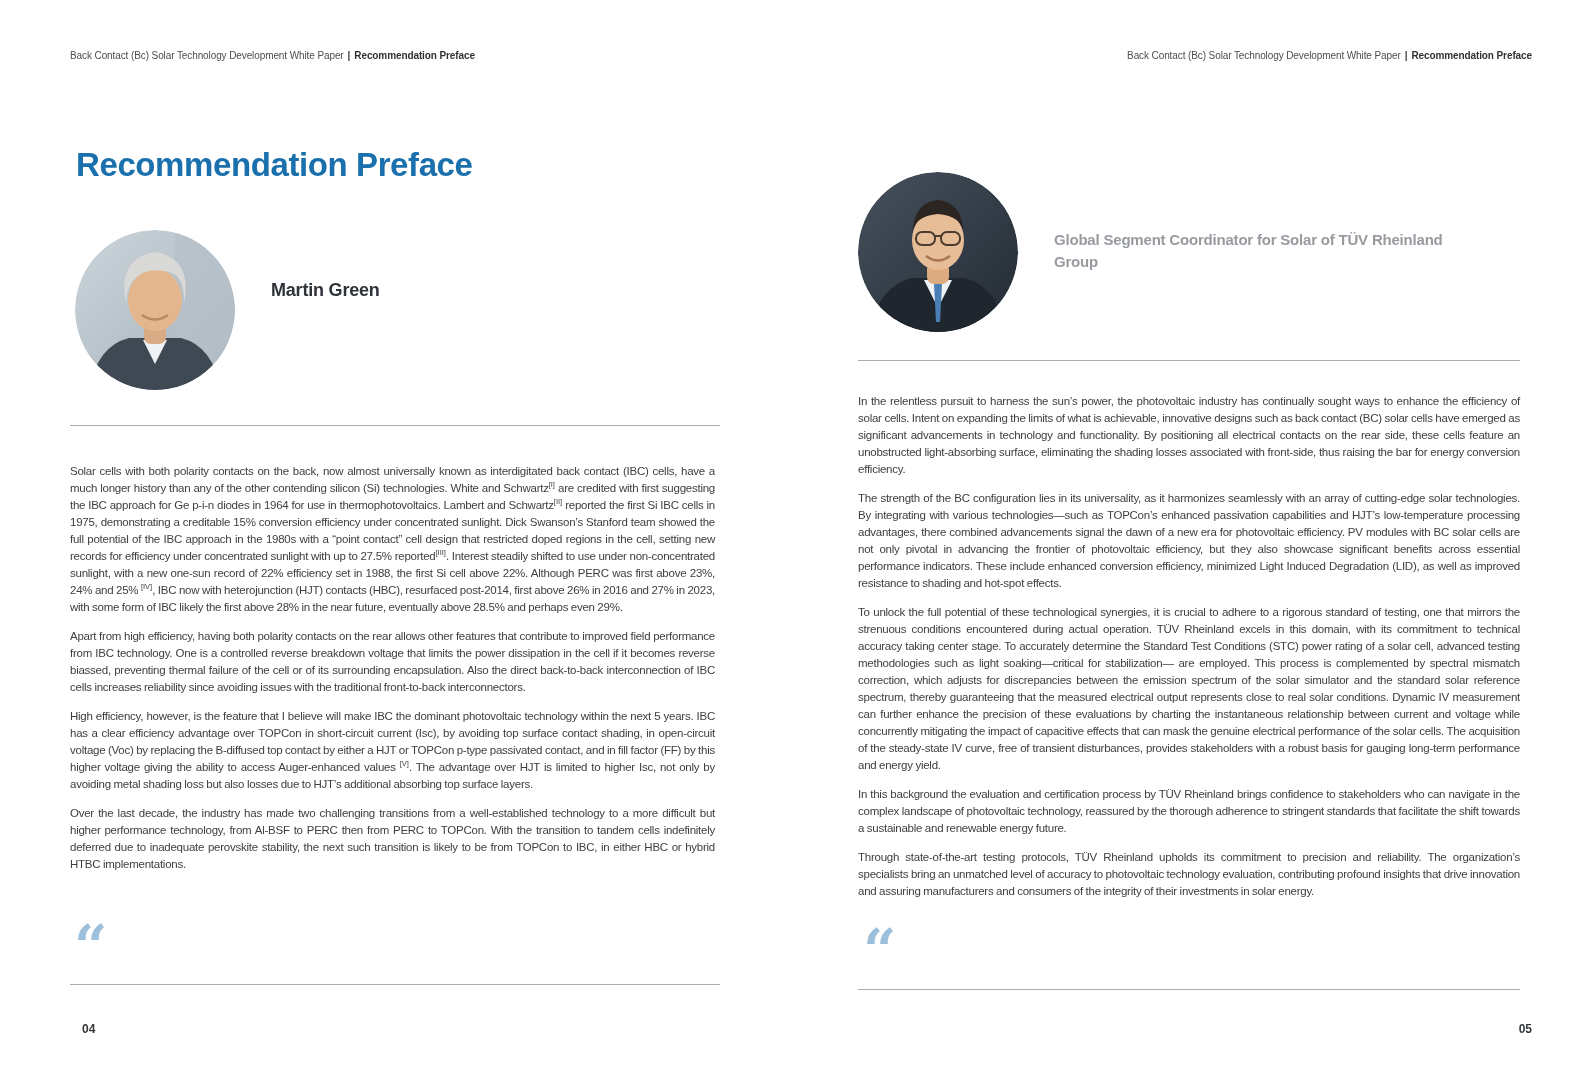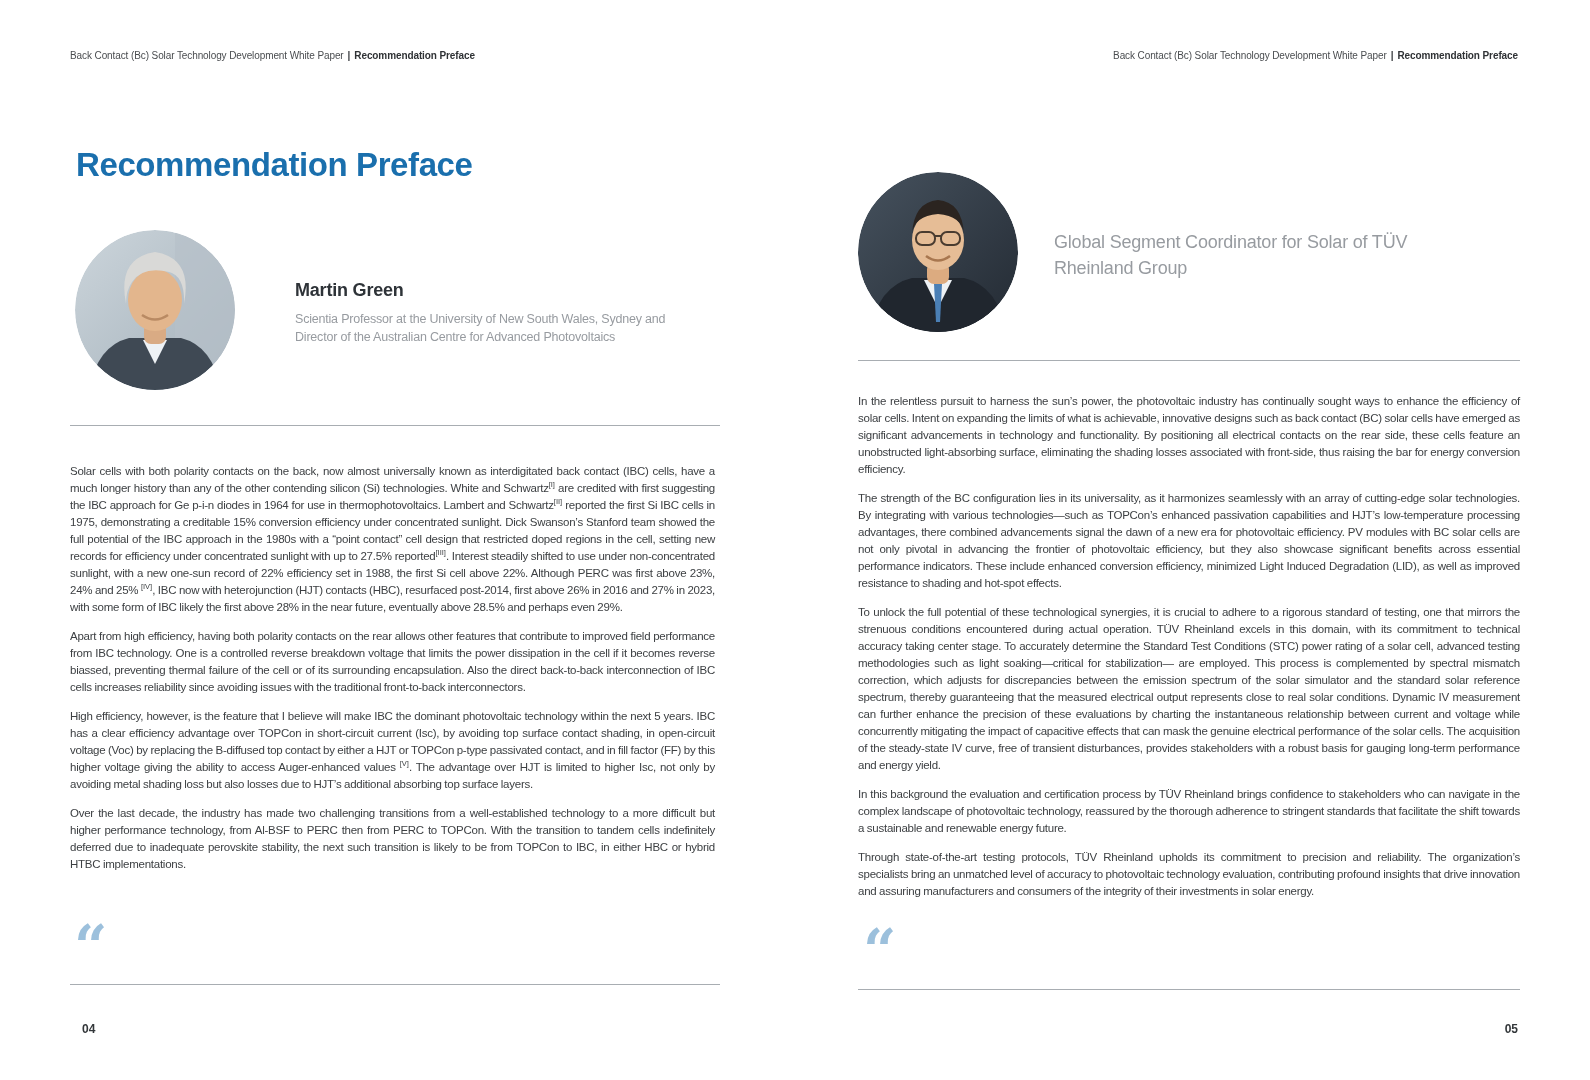"Back Contact (Bc) Solar Technology" .page { padding-left: none -> 14px }
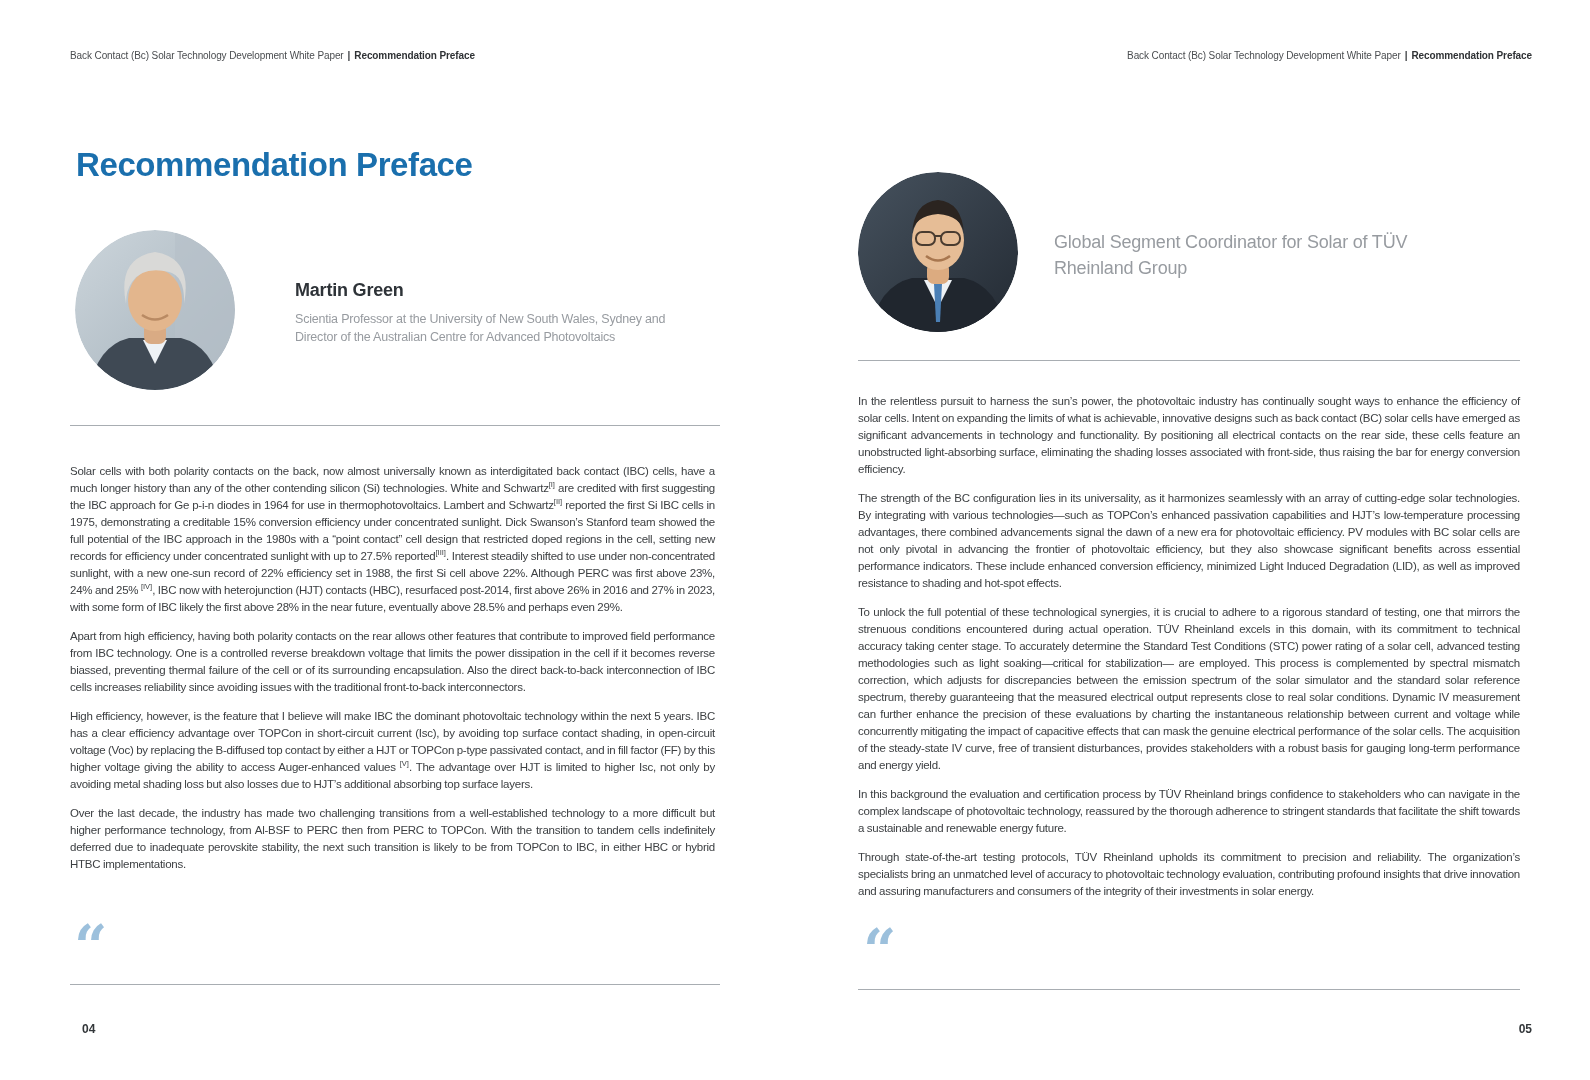"Global Segment Coordinator for Solar" .author-right .author-role { font-size: 18px -> 15px; font-weight: none -> bold }
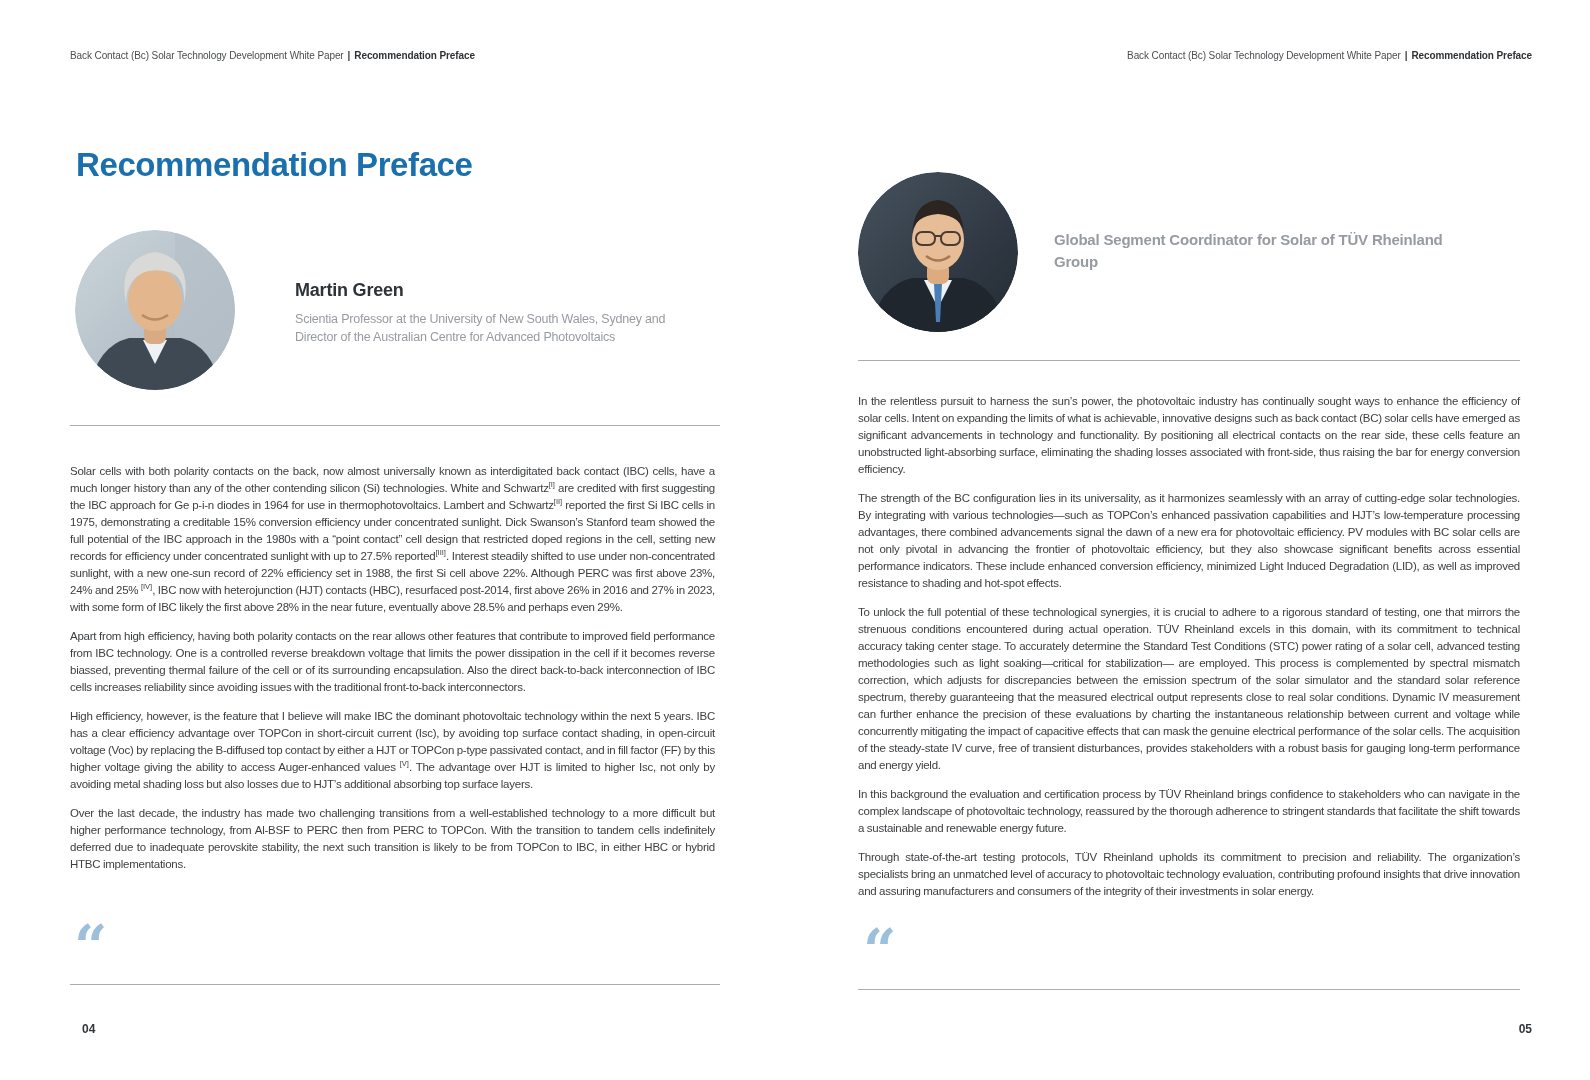"Martin Green" .author-left { gap: 24px -> none }
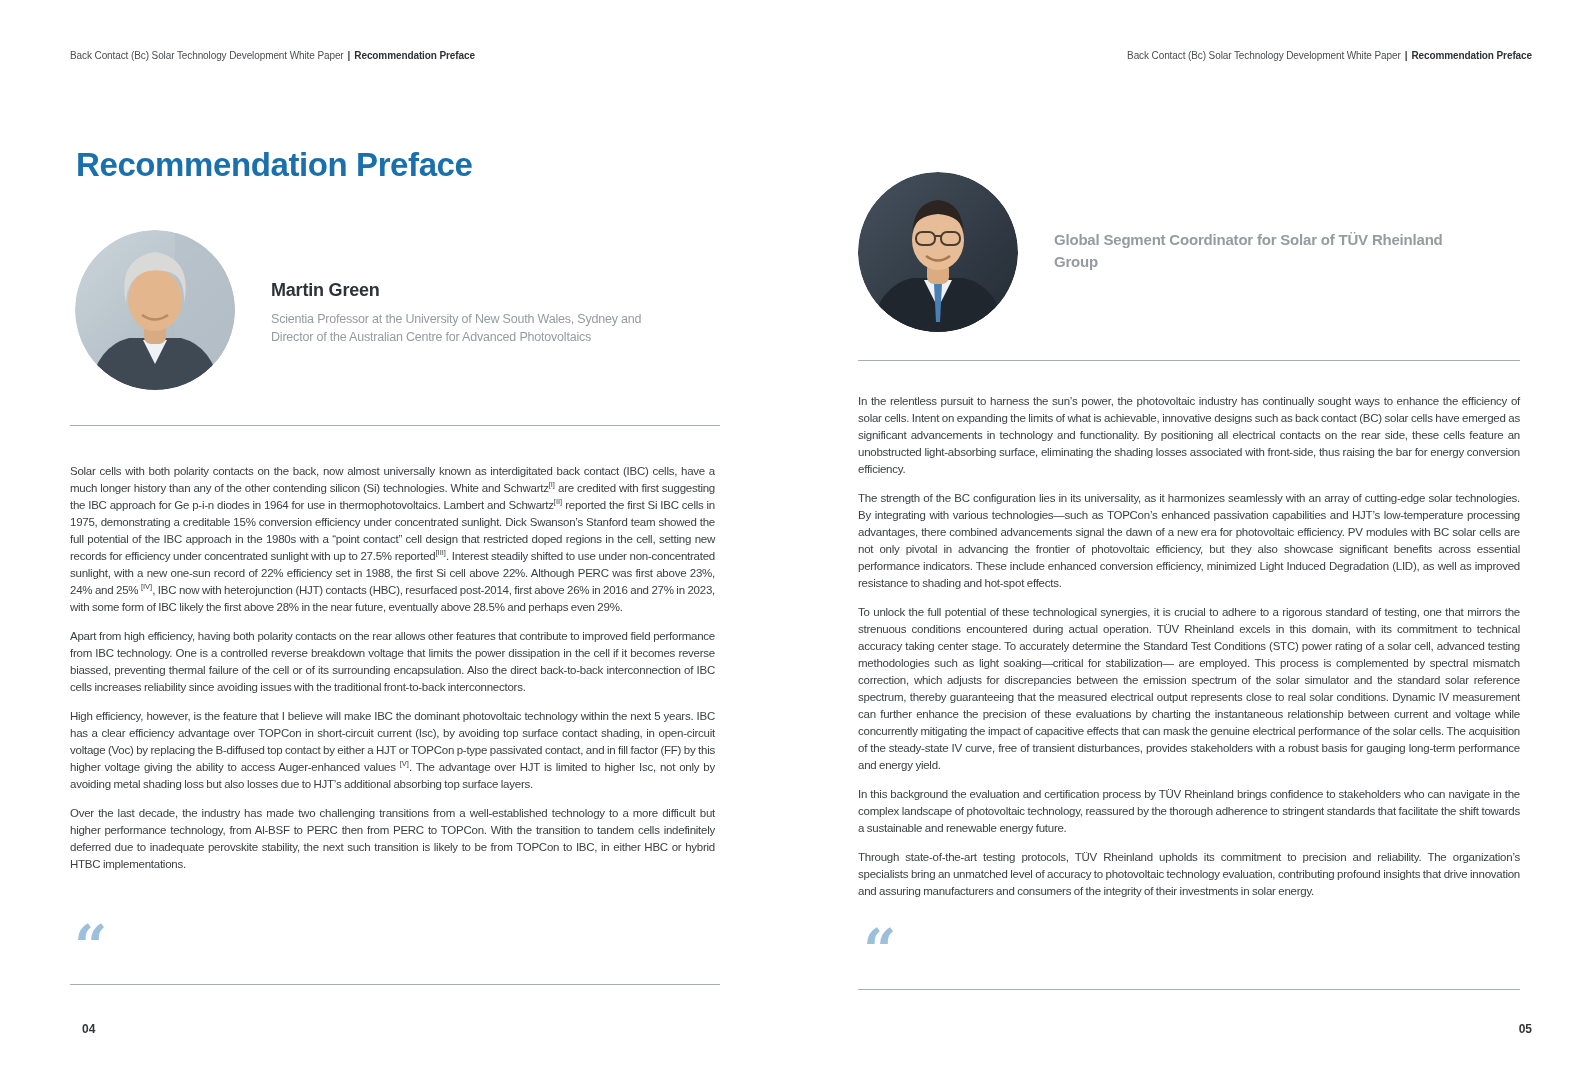"Scientia Professor at the University" div.author-role { html: <div>Scientia Professor at the University of New South Wales, Sydney and Director of the Australian Centre for Advanced Photovoltaics</div> -> none }
